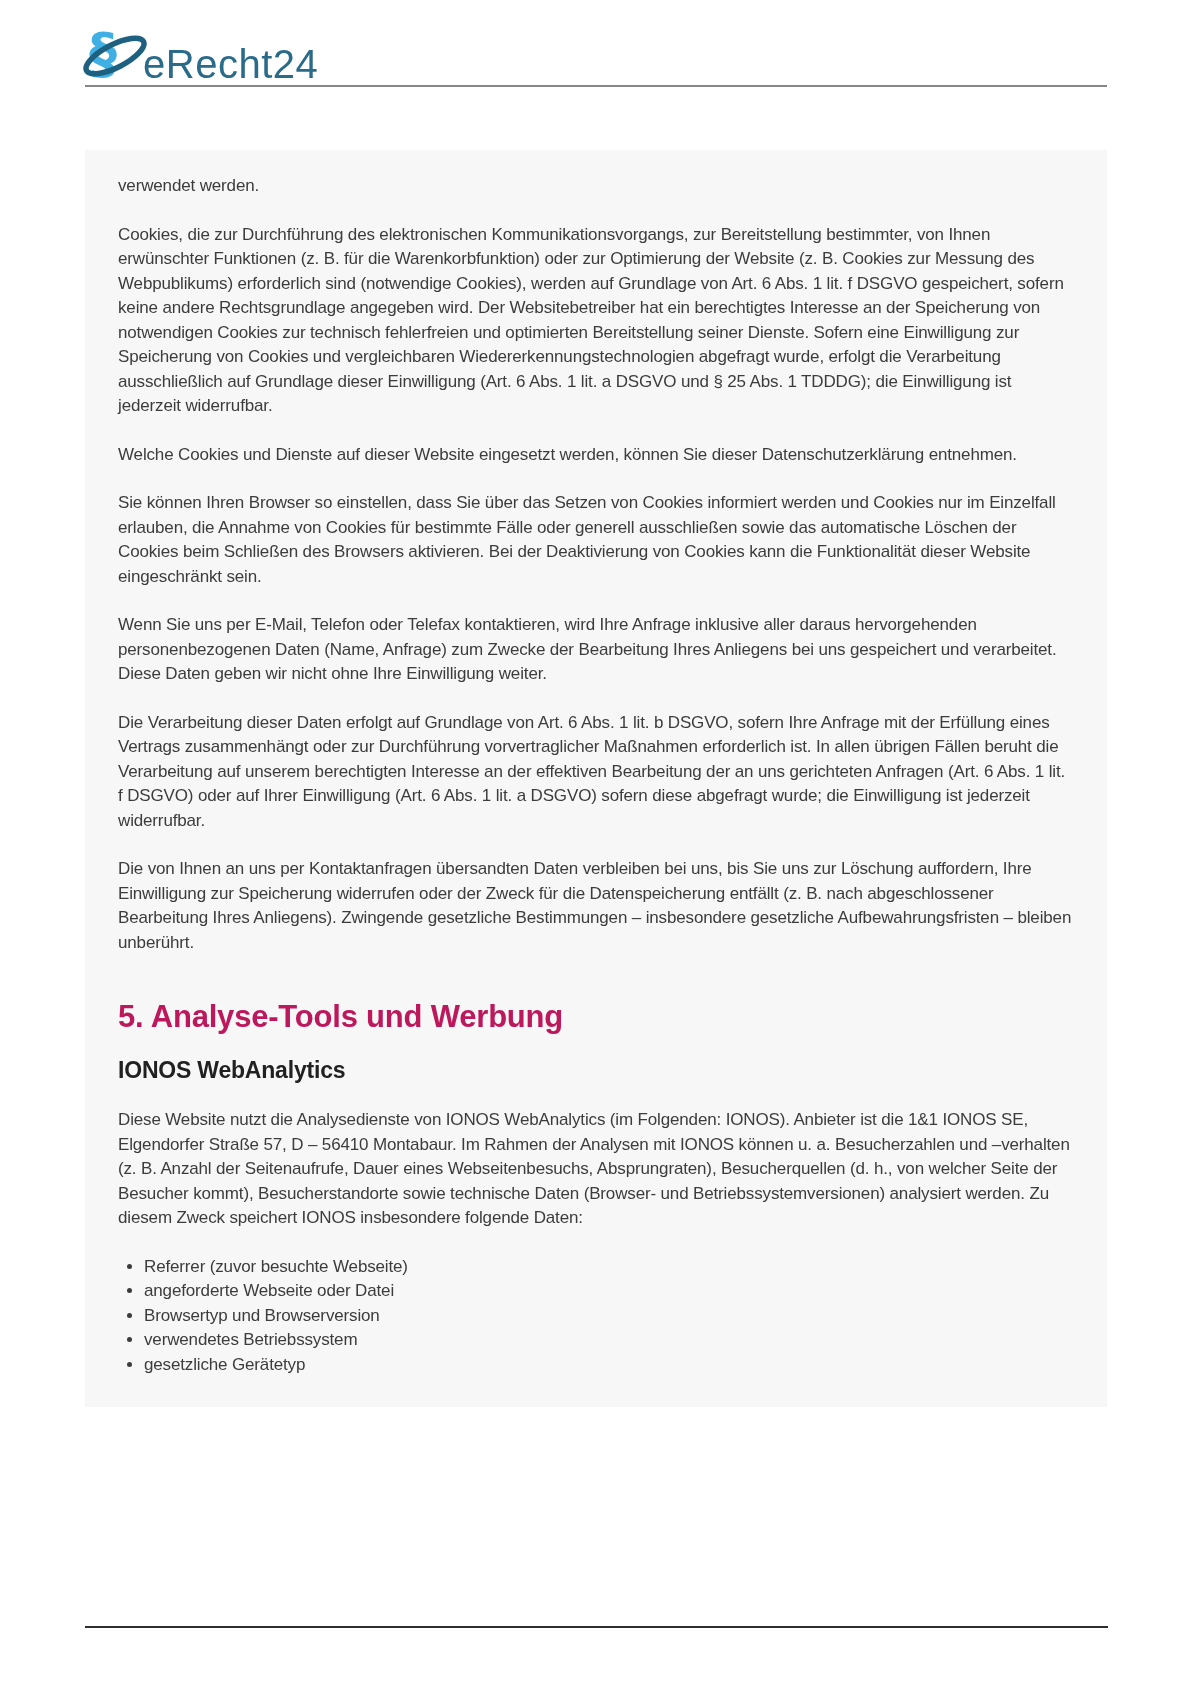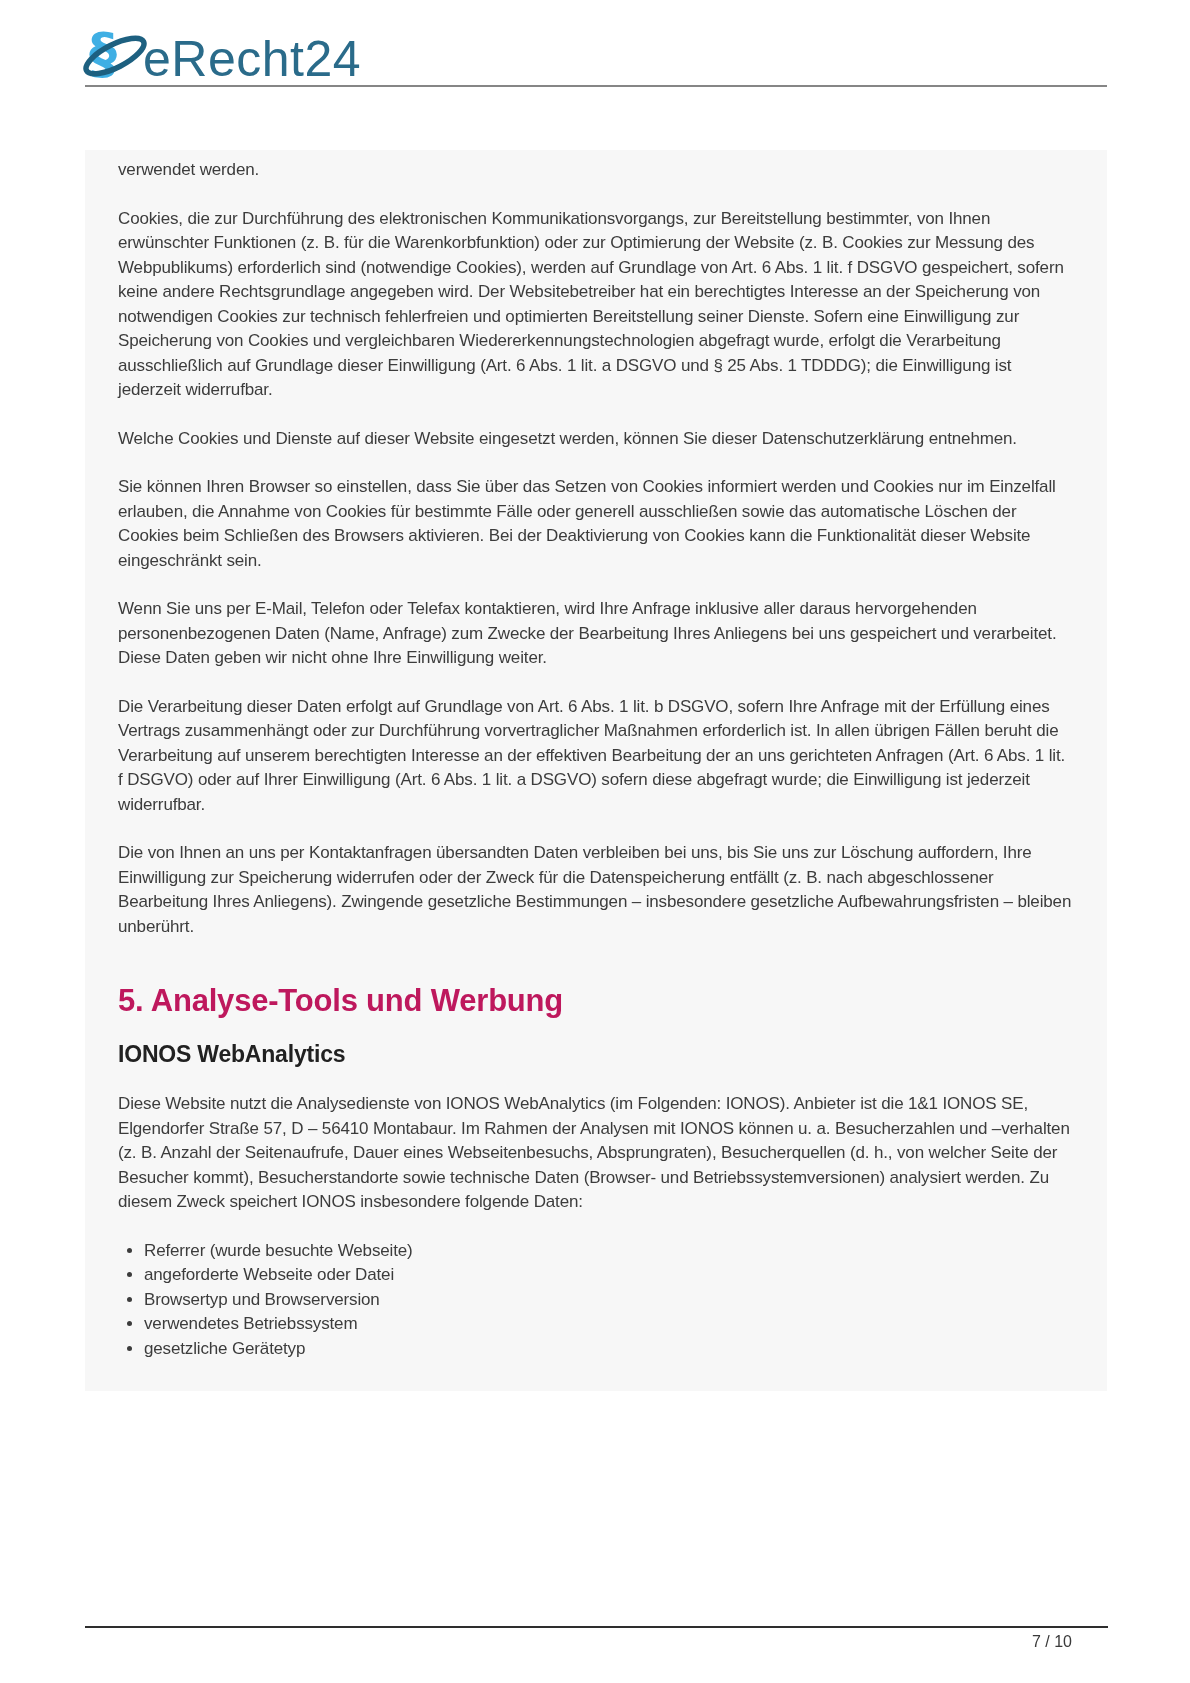"eRecht24" .logo-text { font-size: 50px -> 40px }
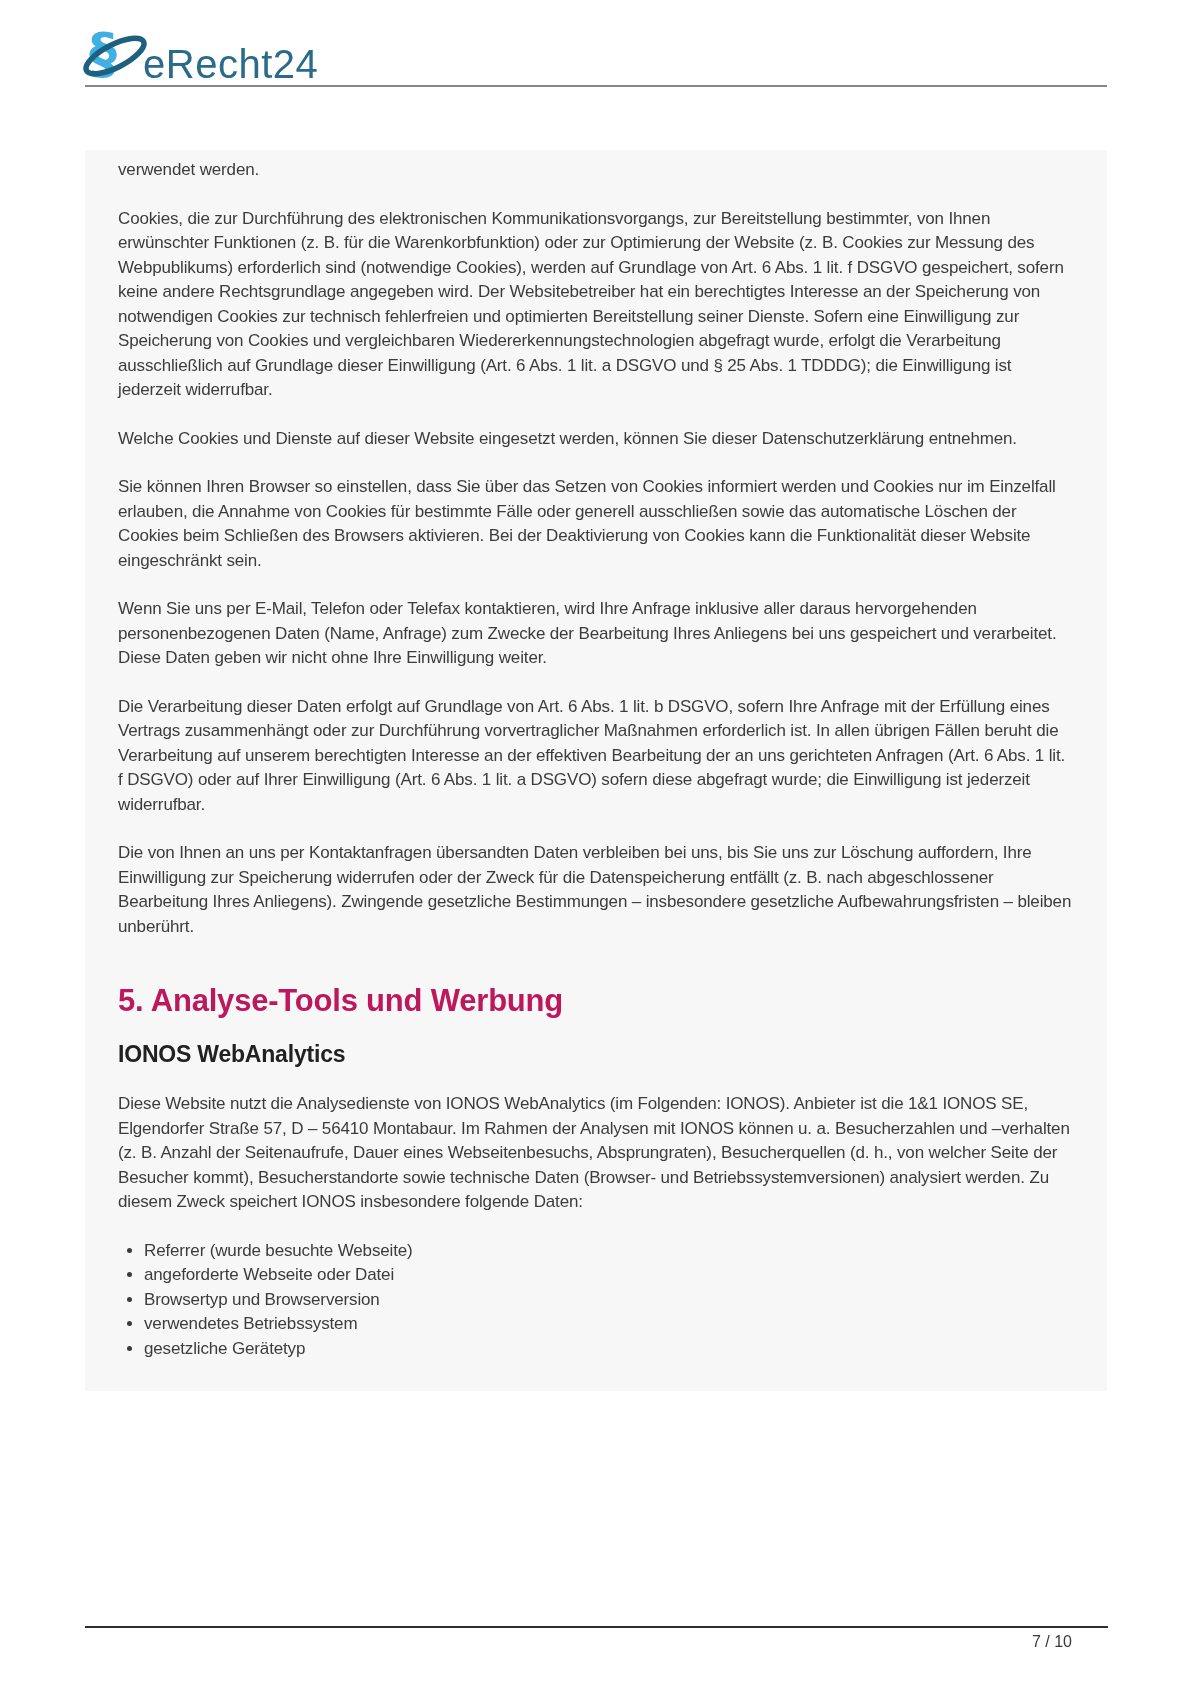"verwendet werden." .content p:first-child { margin-top: 0 -> 16px }
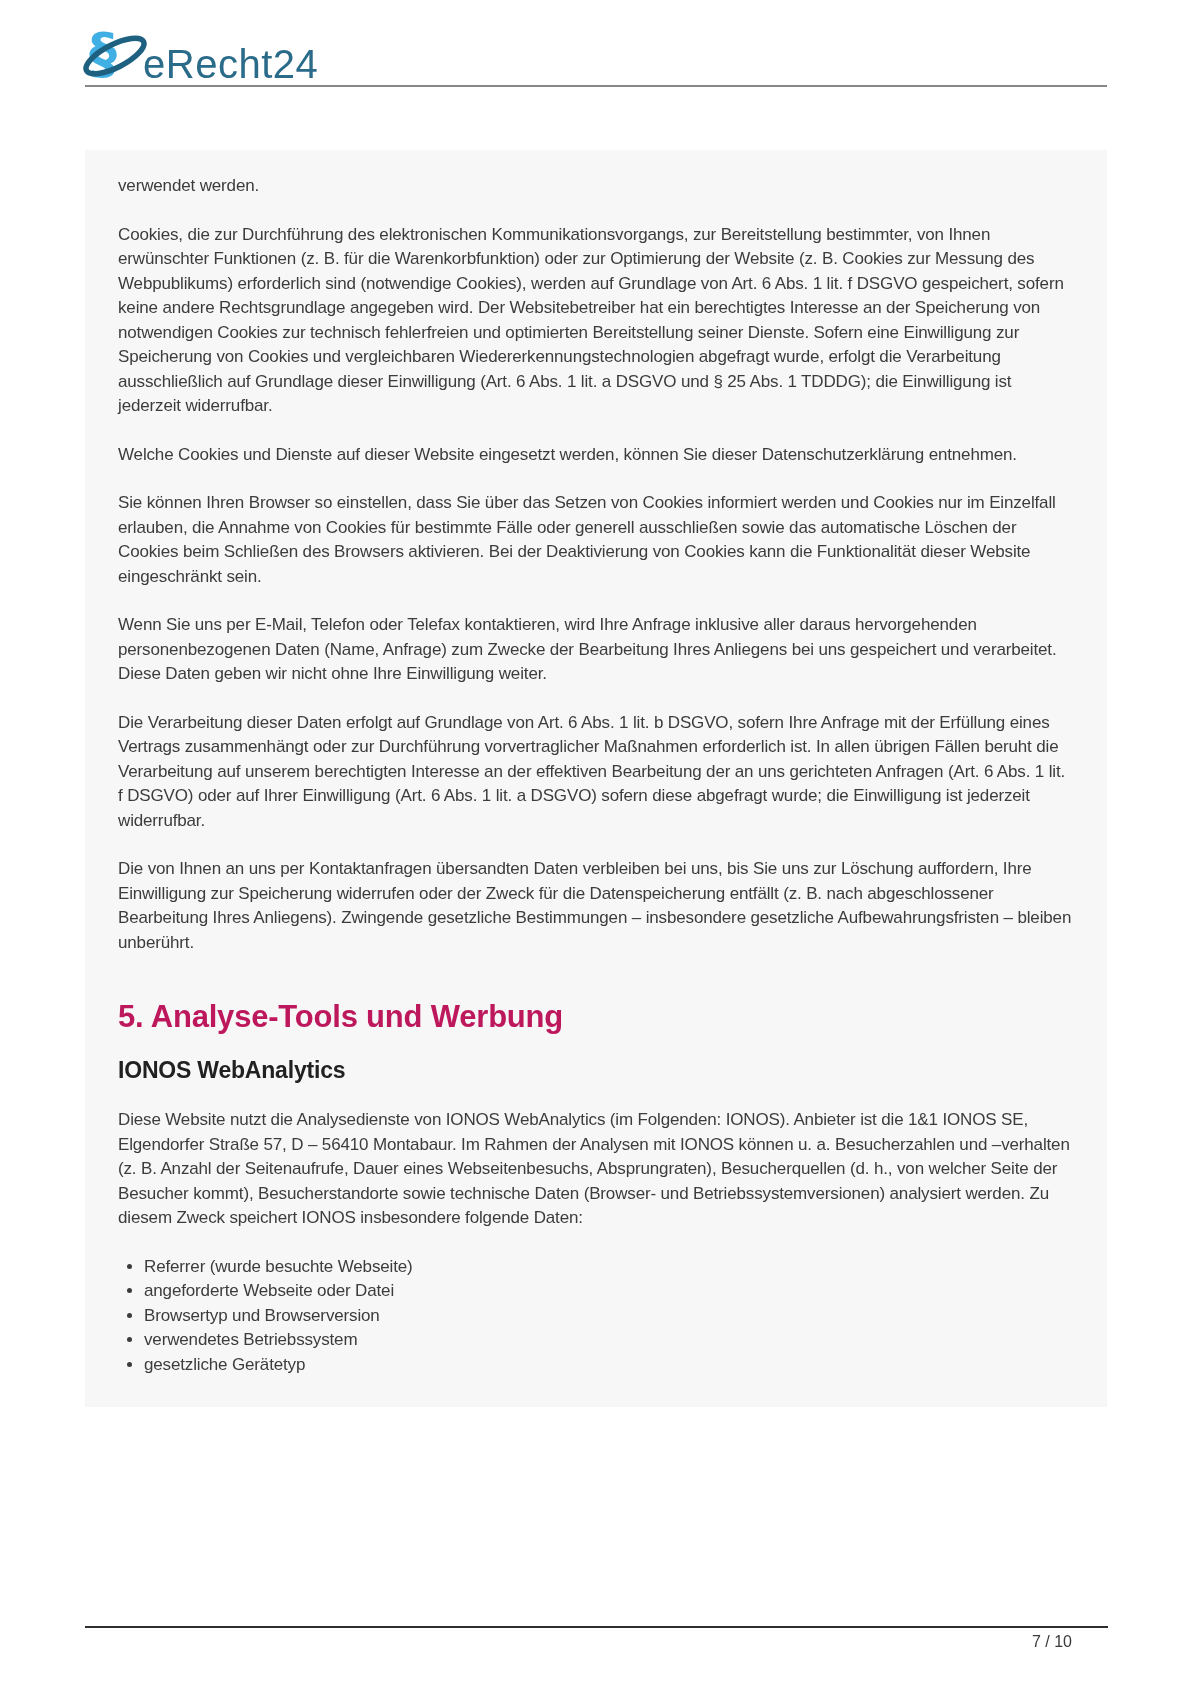"Referrer (wurde besuchte Webseite)" li { text: wurde -> zuvor }
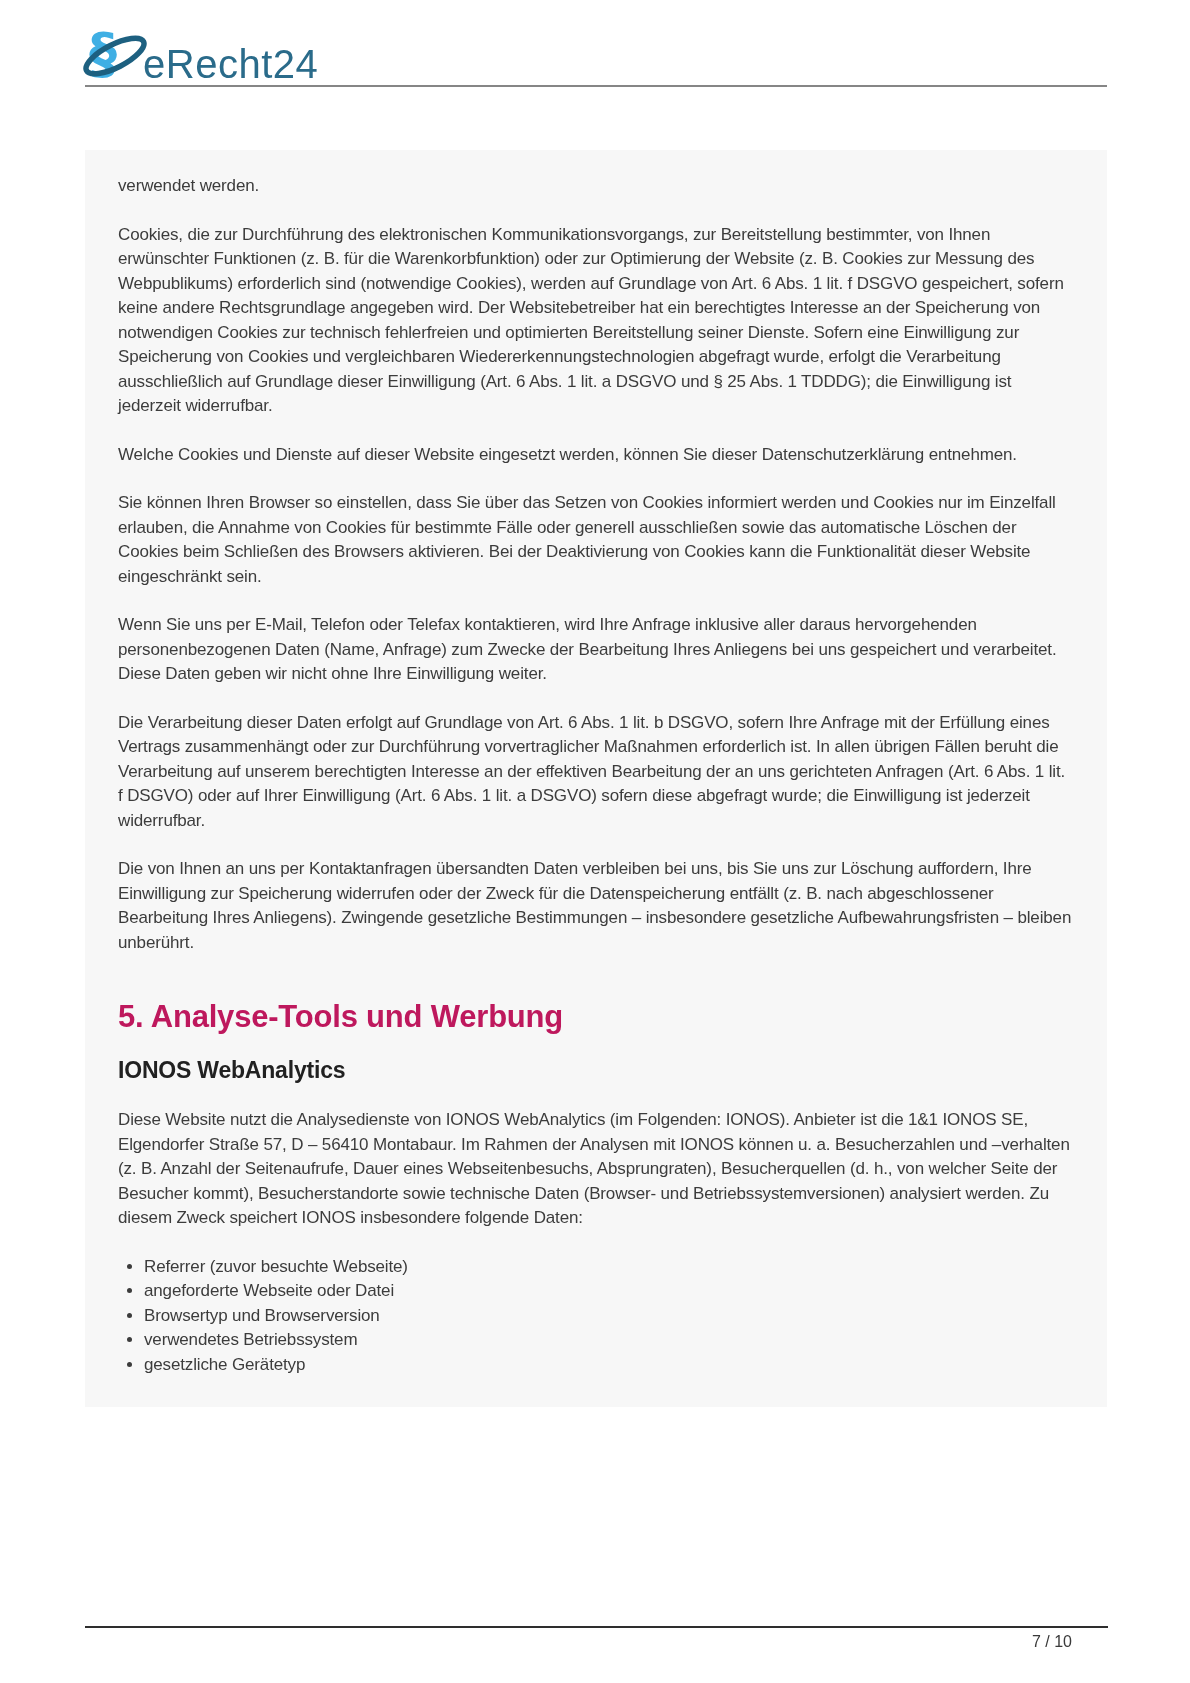"7 / 10" div.page-number { html: <div>7 / 10</div> -> none }
